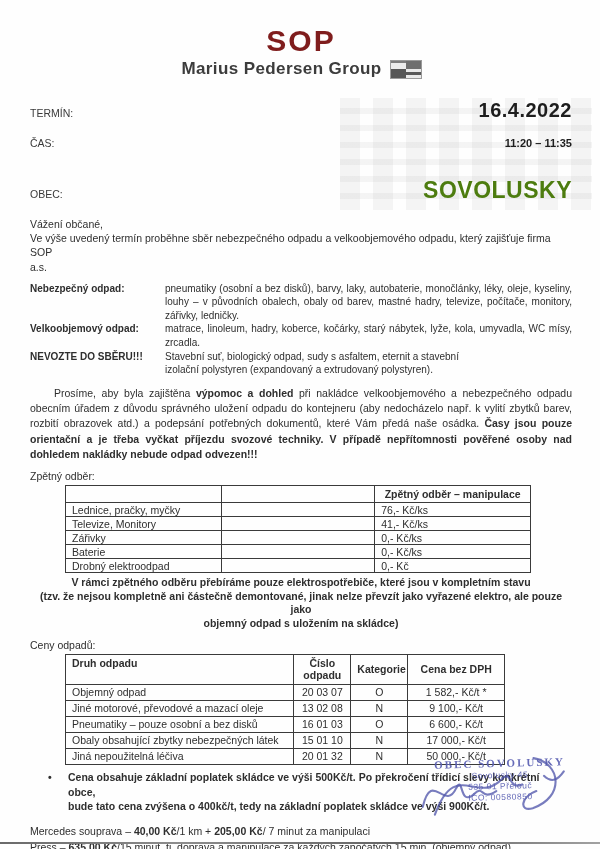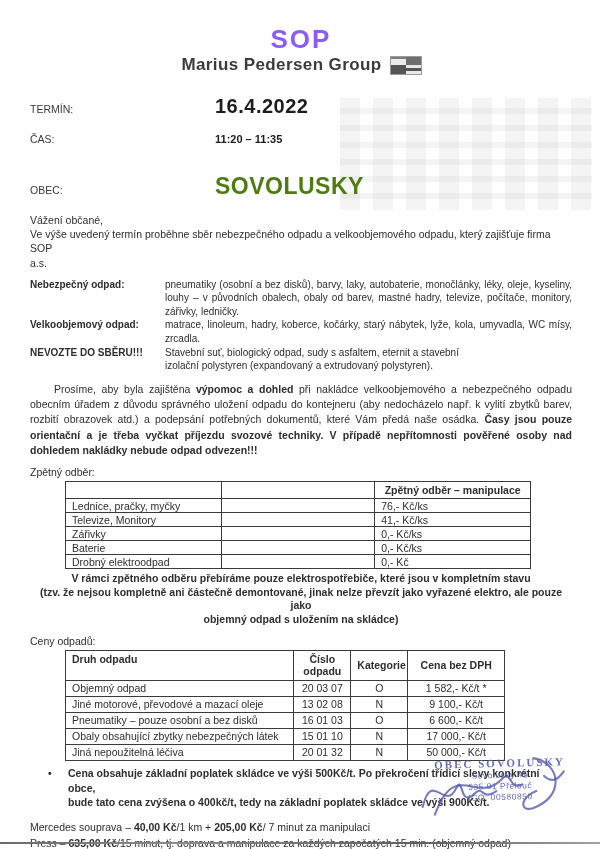"SOP" .brand-logo { color: #8b5cf6 -> #7f1d1d; font-size: 26px -> 30px }
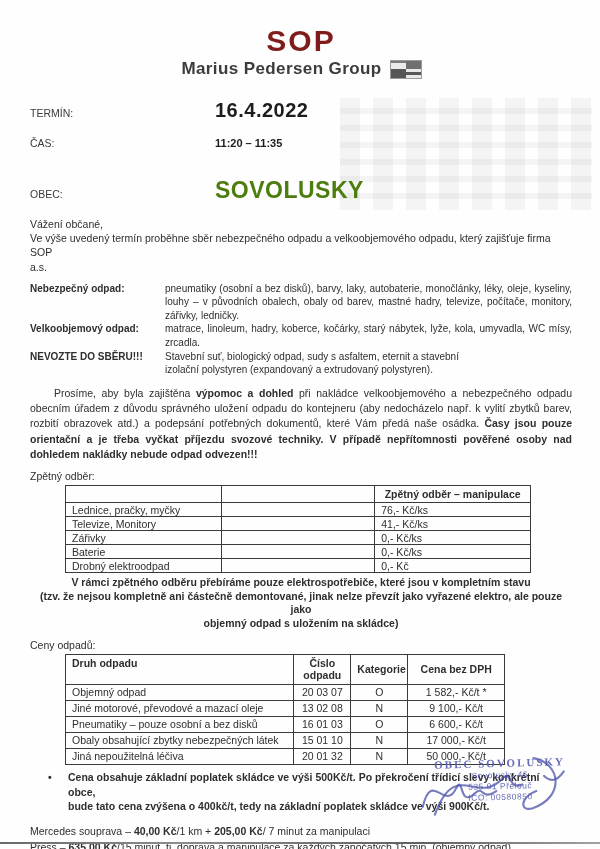"TERMÍN:" .meta-row { justify-content: none -> space-between }
